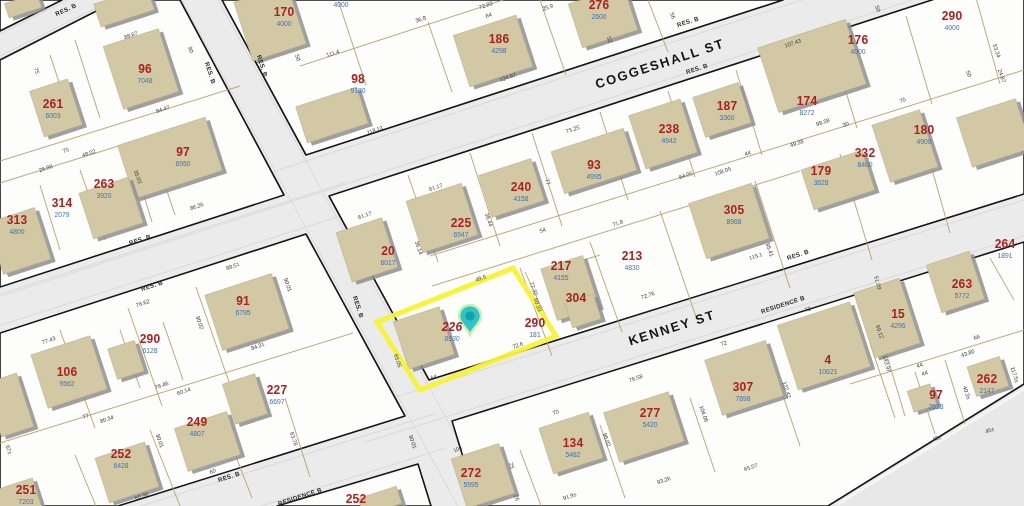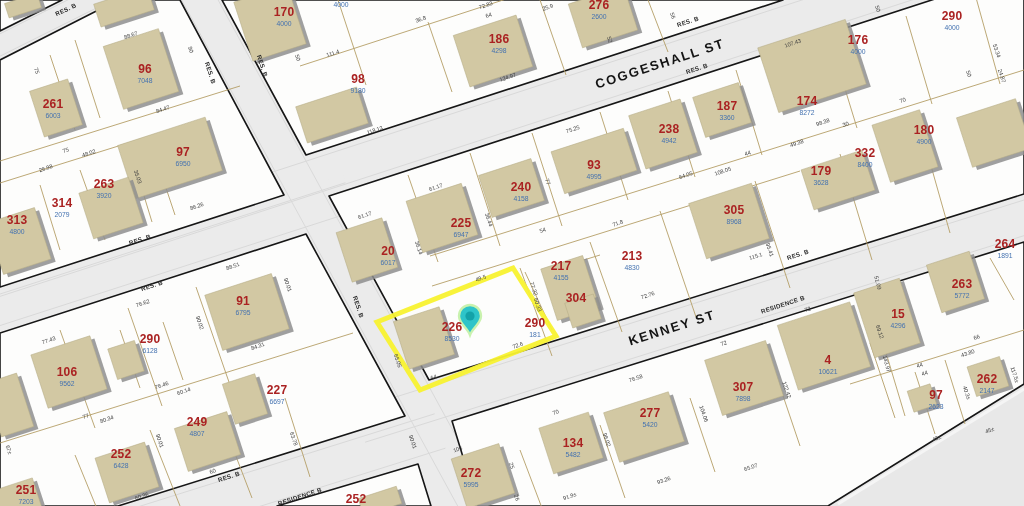"226" div.lbl { font-style: none -> italic }
